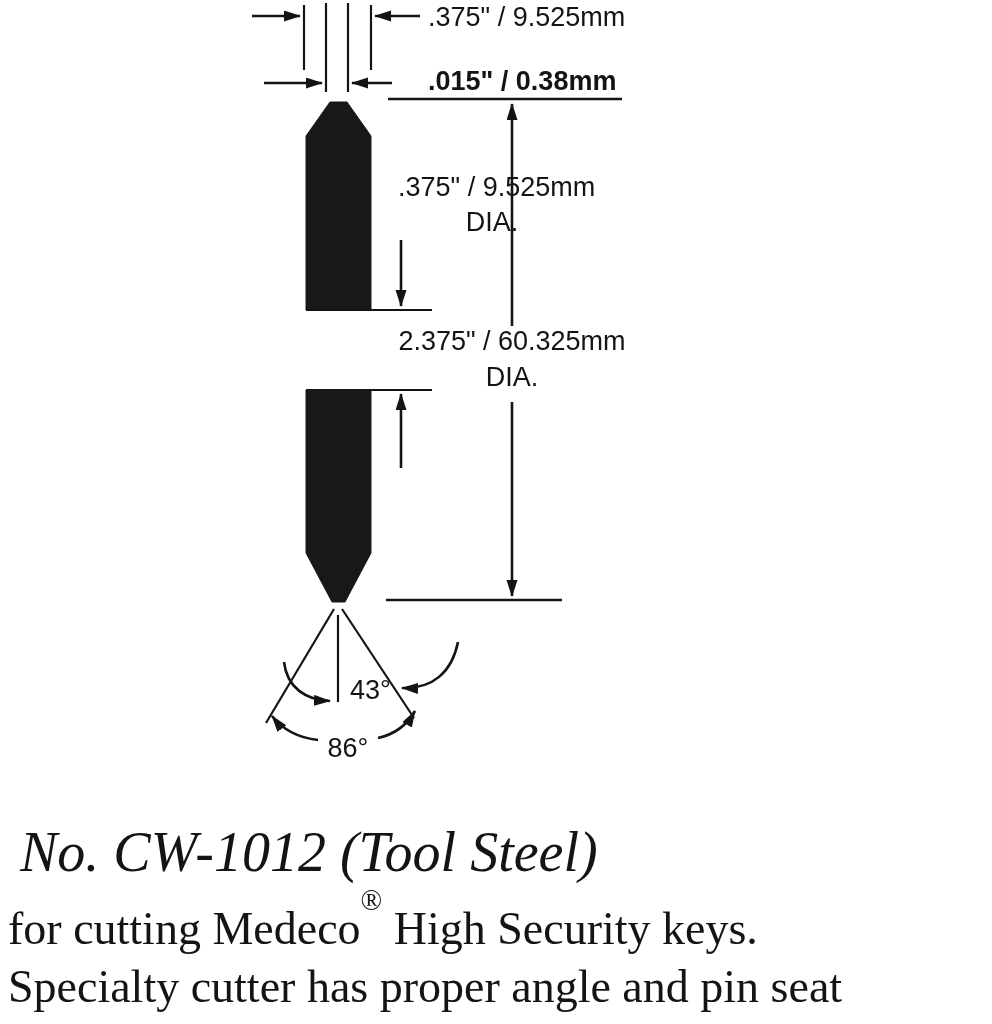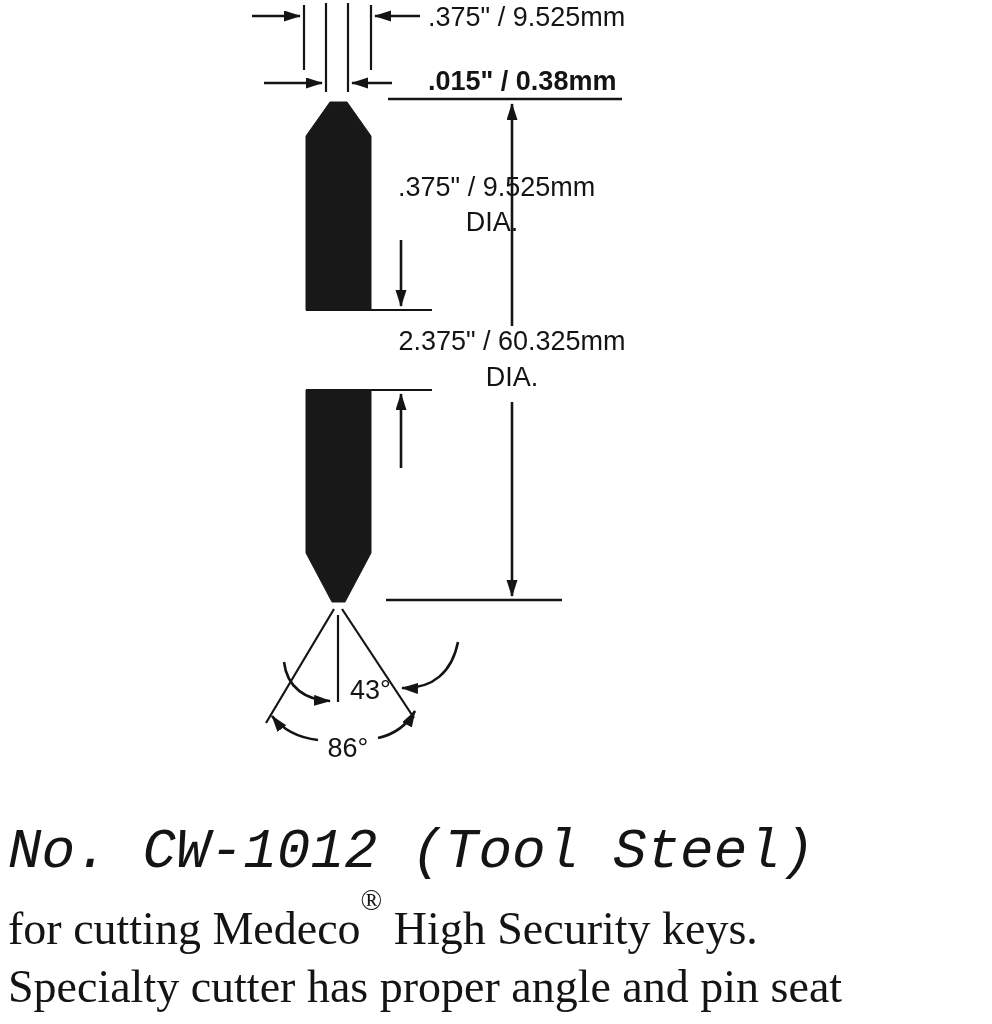"No. CW-1012 (Tool Steel)" .caption-title { font-family: Liberation Mono, monospace -> Liberation Serif, serif; margin: 0 0 16px 0 -> 0 0 16px 12px }
